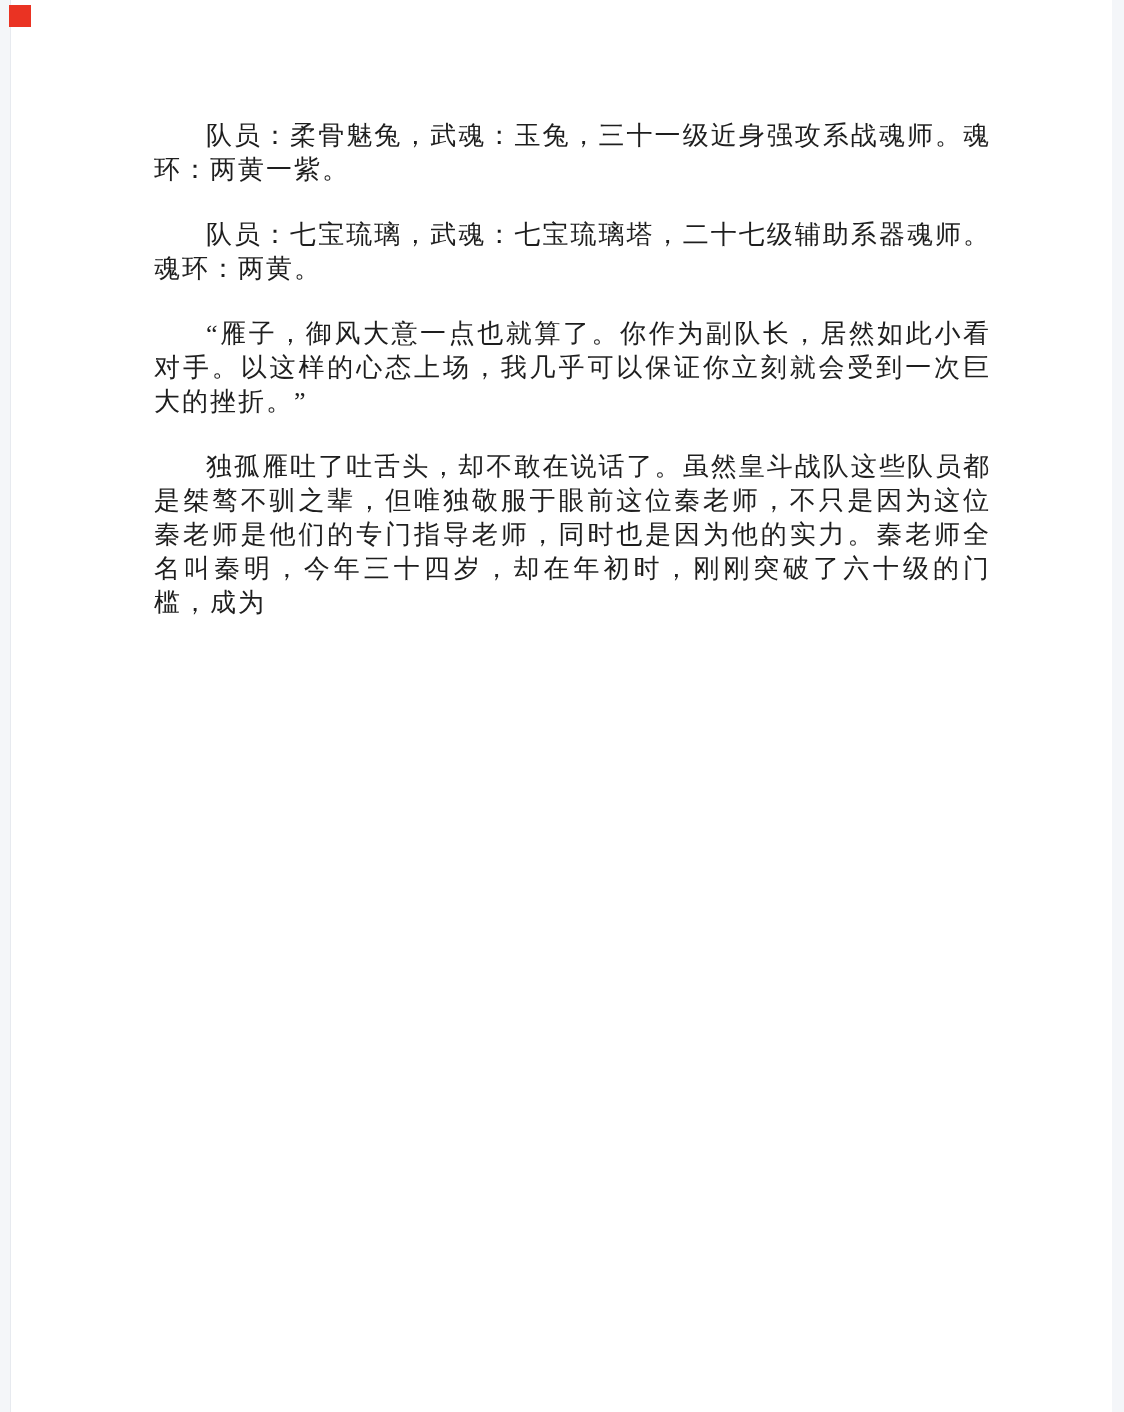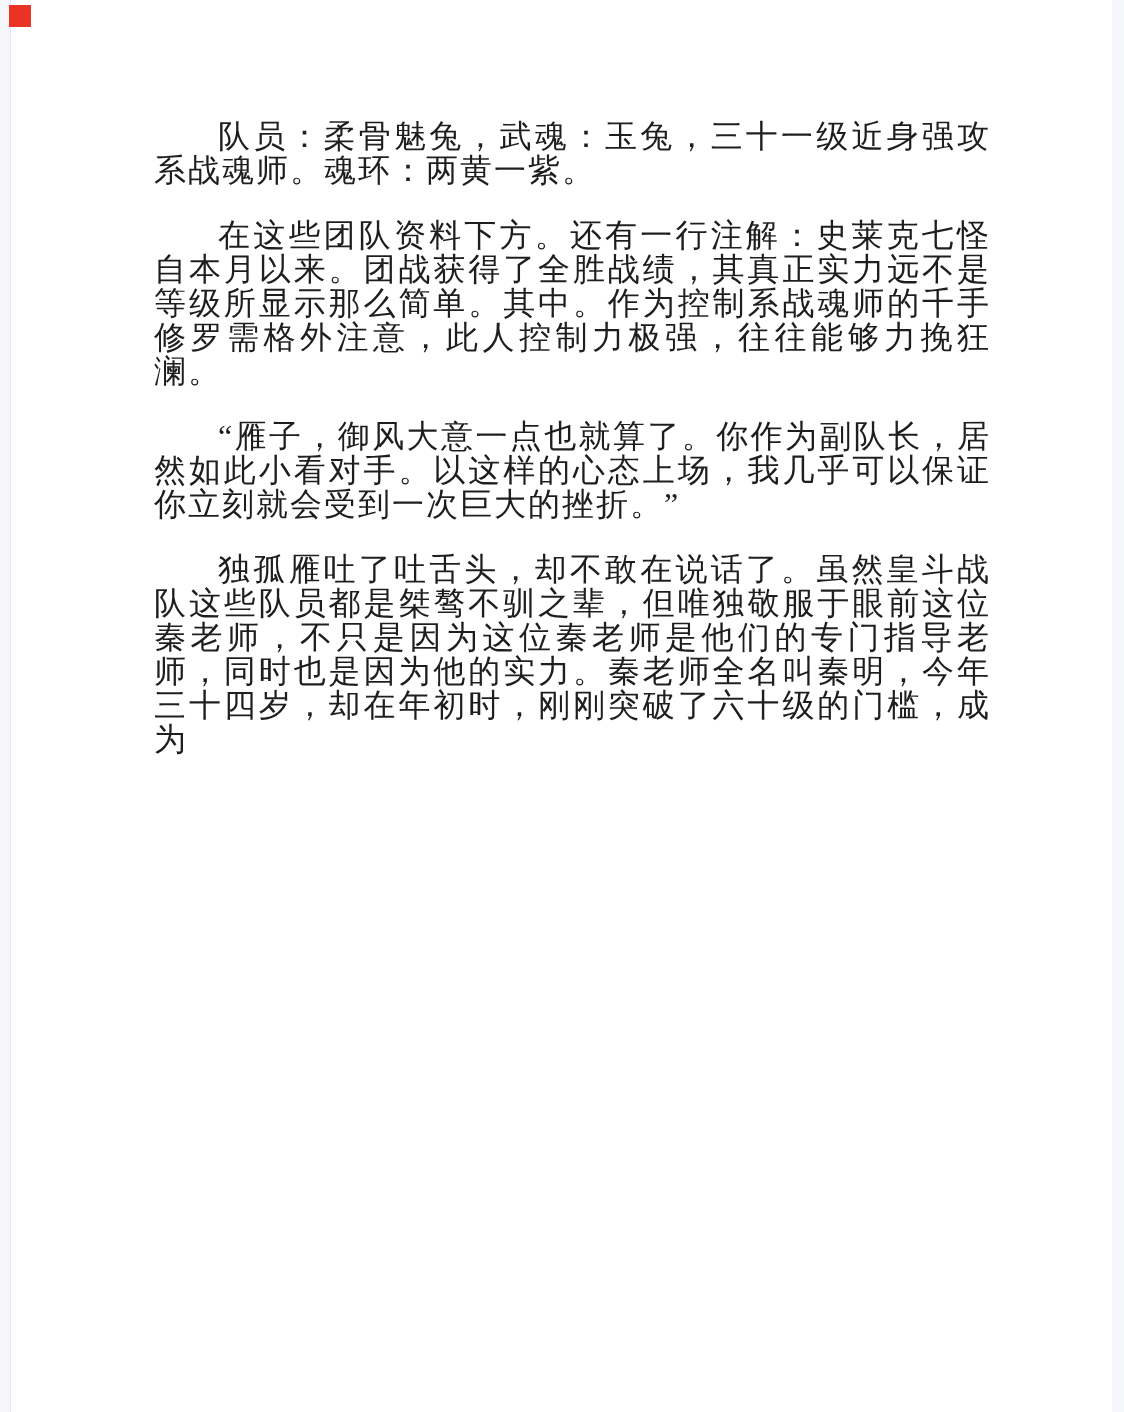"队员：柔骨魅兔，武魂：玉兔，三十一级近身强攻系战魂师。魂环：两黄一紫。" .content p { font-size: 32px -> 26px }
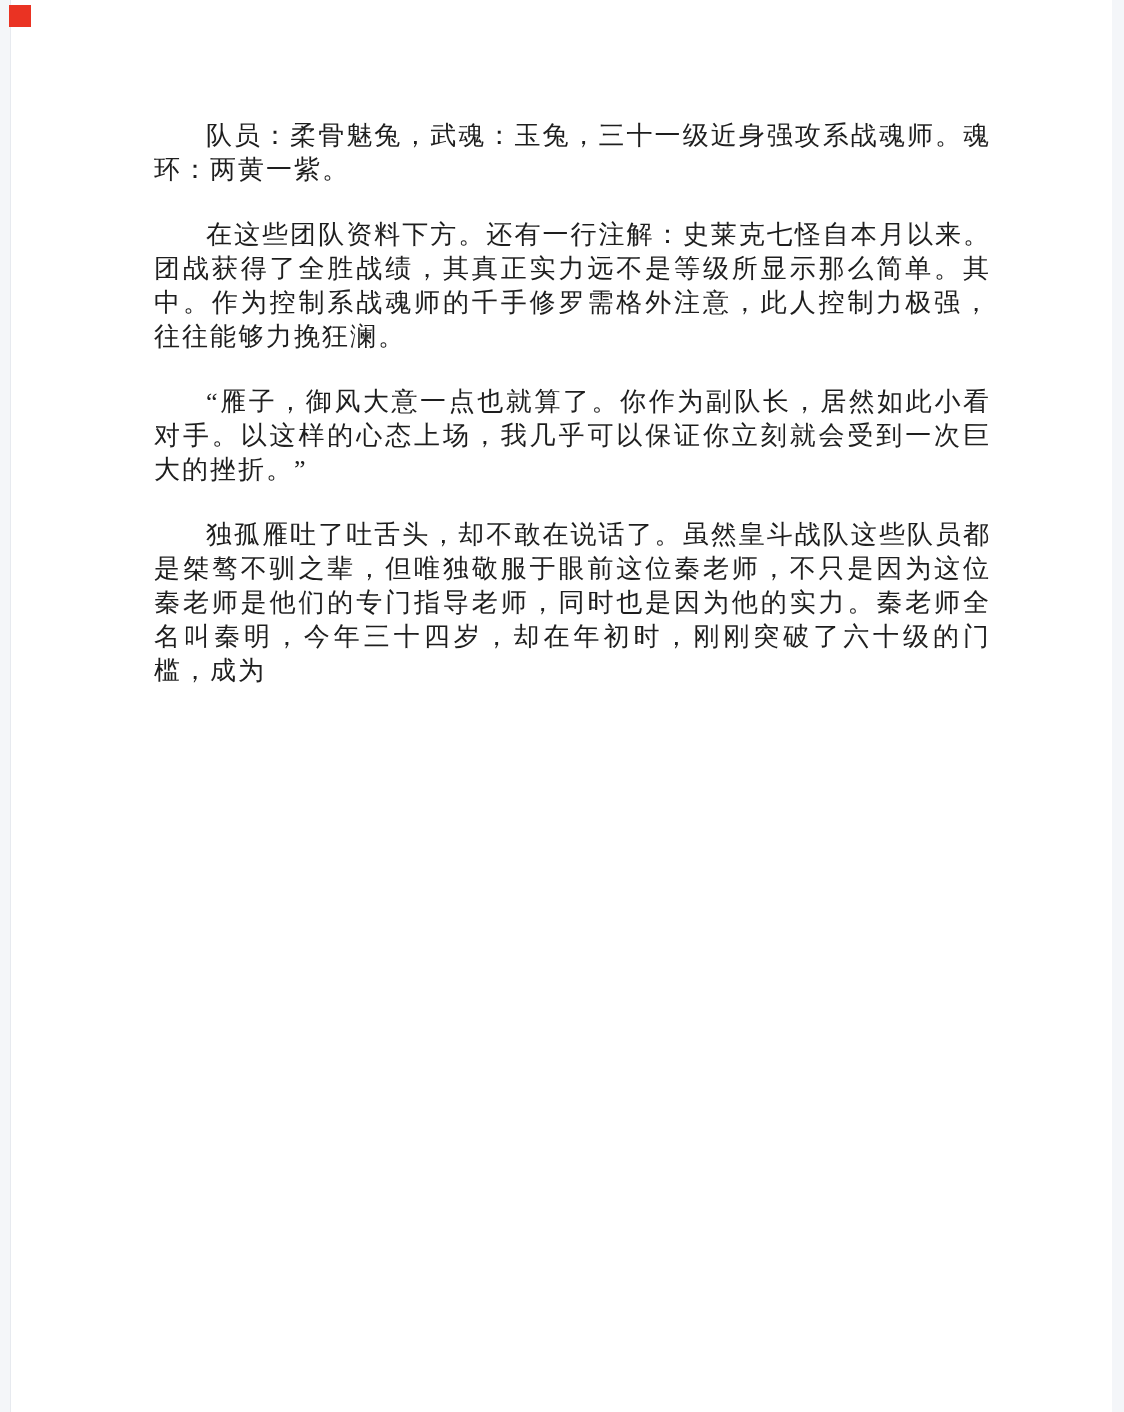"队员：七宝琉璃，武魂：七宝琉璃塔，二十七级辅助系器魂师。魂环：两黄。" p { html: none -> <p>队员：七宝琉璃，武魂：七宝琉璃塔，二十七级辅助系器魂师。魂环：两黄。</p> }
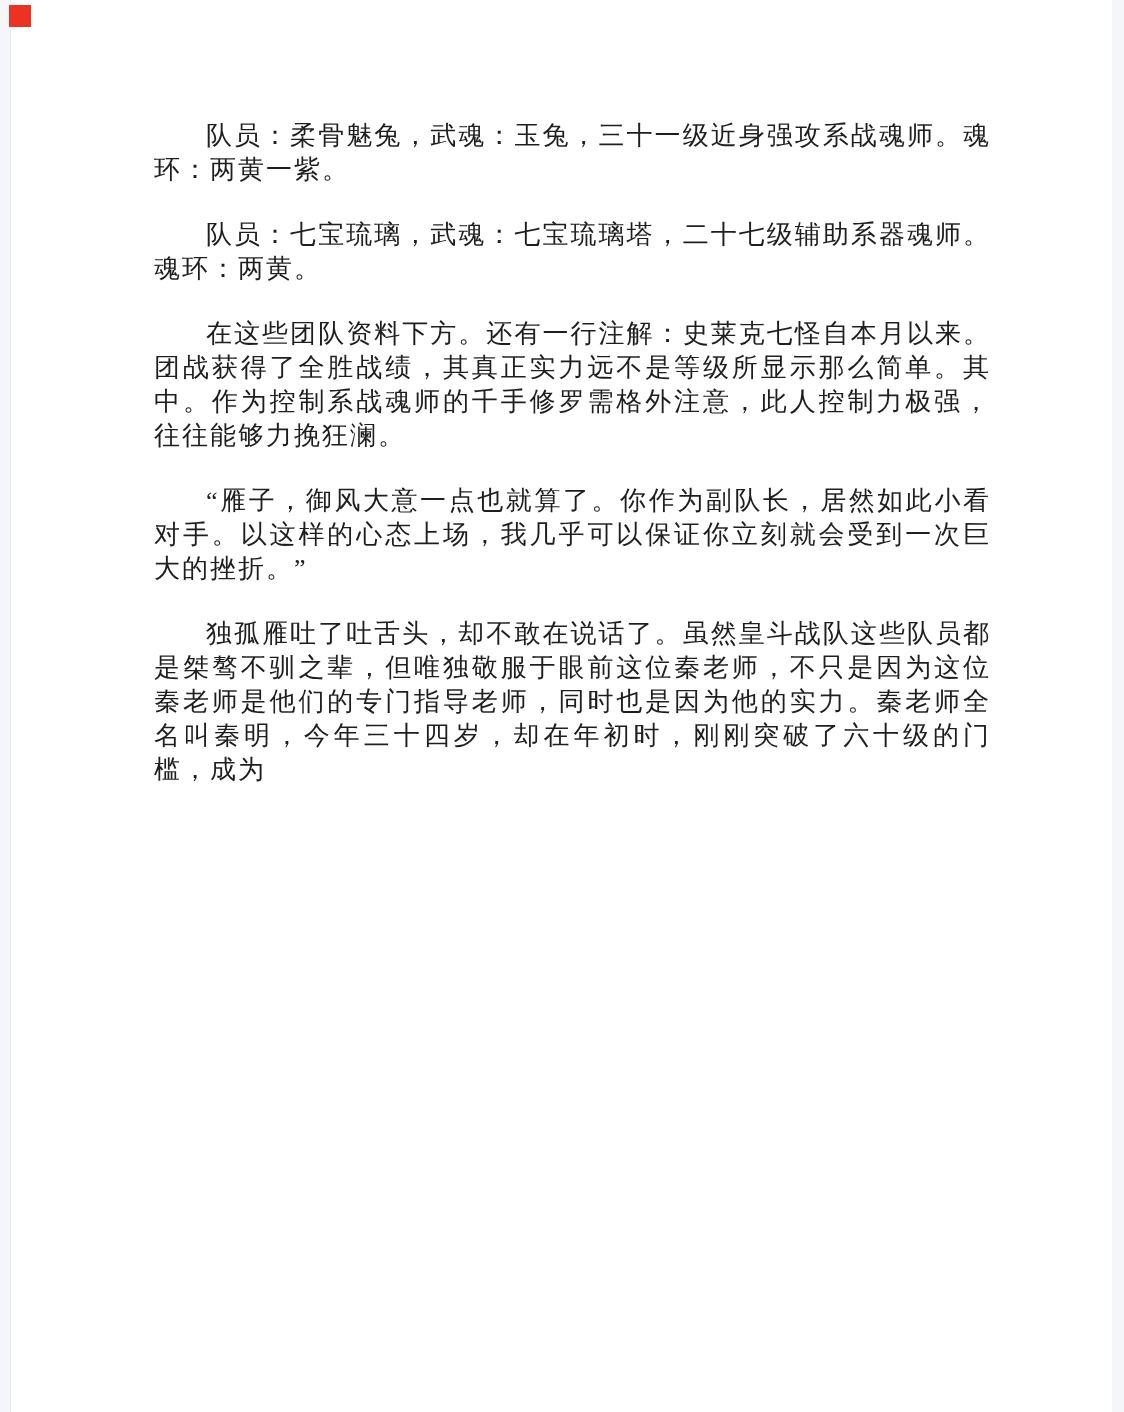"在这些团队资料下方。还有一行注解：史莱克七怪自本月以来。团战获得了全胜战绩，其真" p { html: <p>在这些团队资料下方。还有一行注解：史莱克七怪自本月以来。团战获得了全胜战绩，其真正实力远不是等级所显示那么简单。其中。作为控制系战魂师的千手修罗需格外注意，此人控制力极强，往往能够力挽狂澜。</p> -> none }
